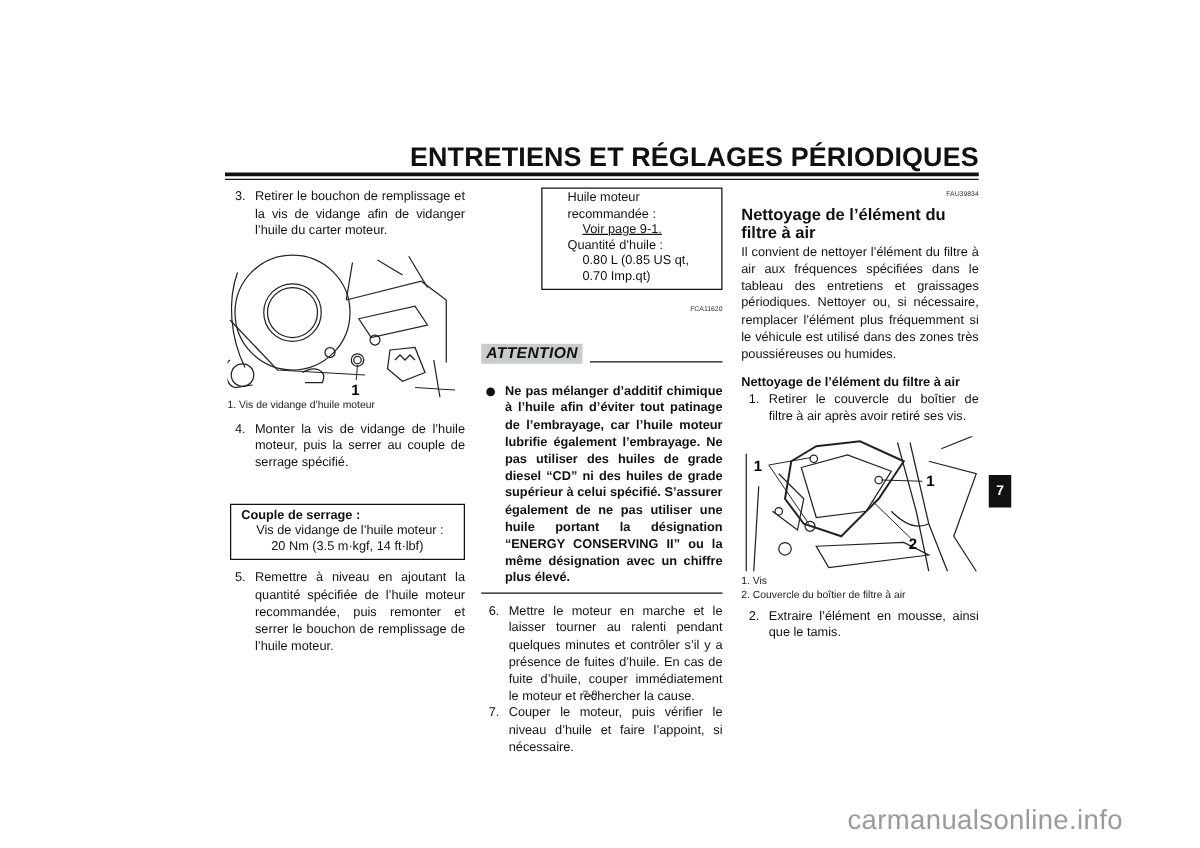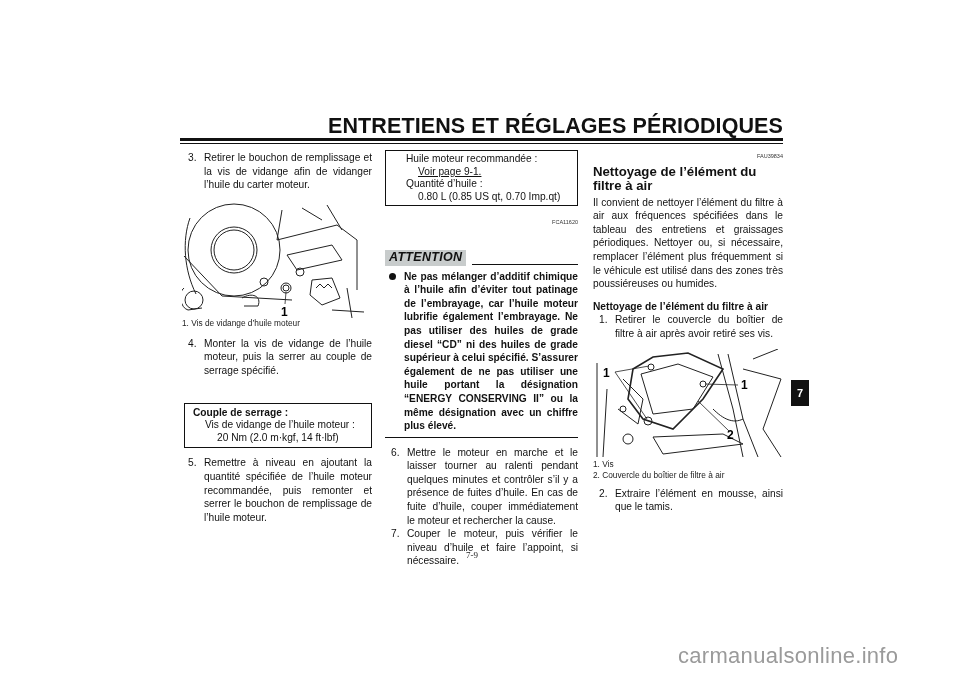"Huile moteur recommandée :" .box { margin-left: none -> 48px }
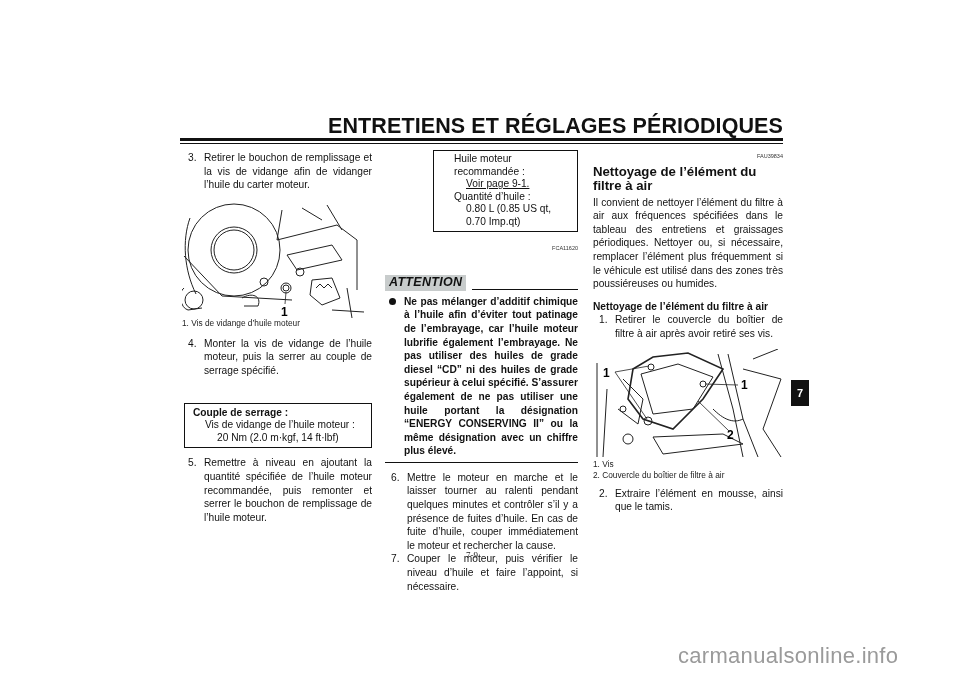"Ne pas mélanger d’additif chimique" div { margin-top: 4px -> 16px }
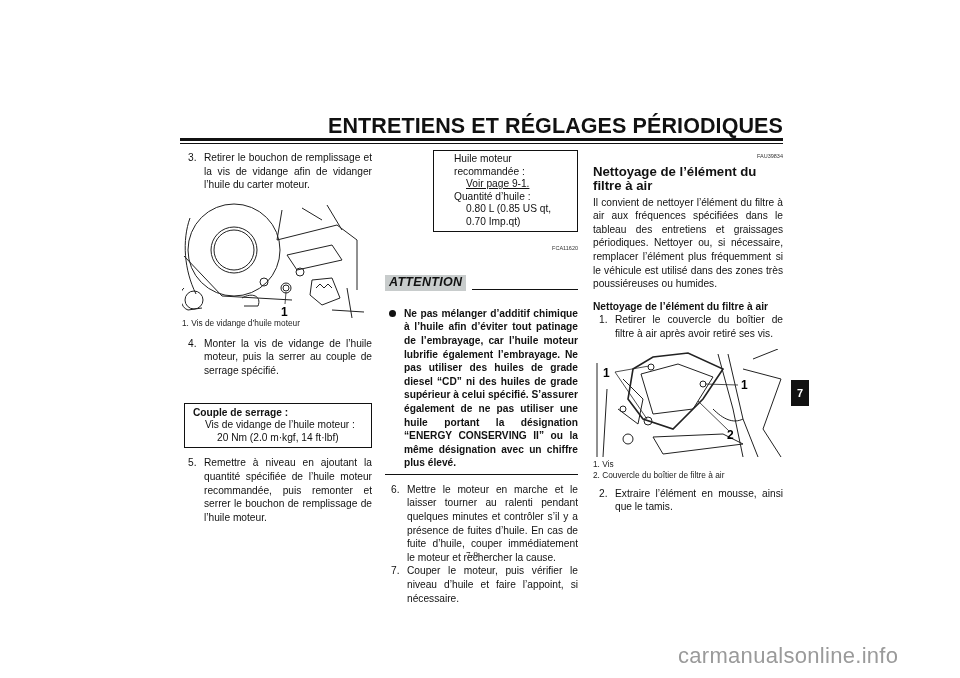"20 Nm (2.0 m·kgf, 14" div.ind2 { text: 2.0 -> 3.5 }
